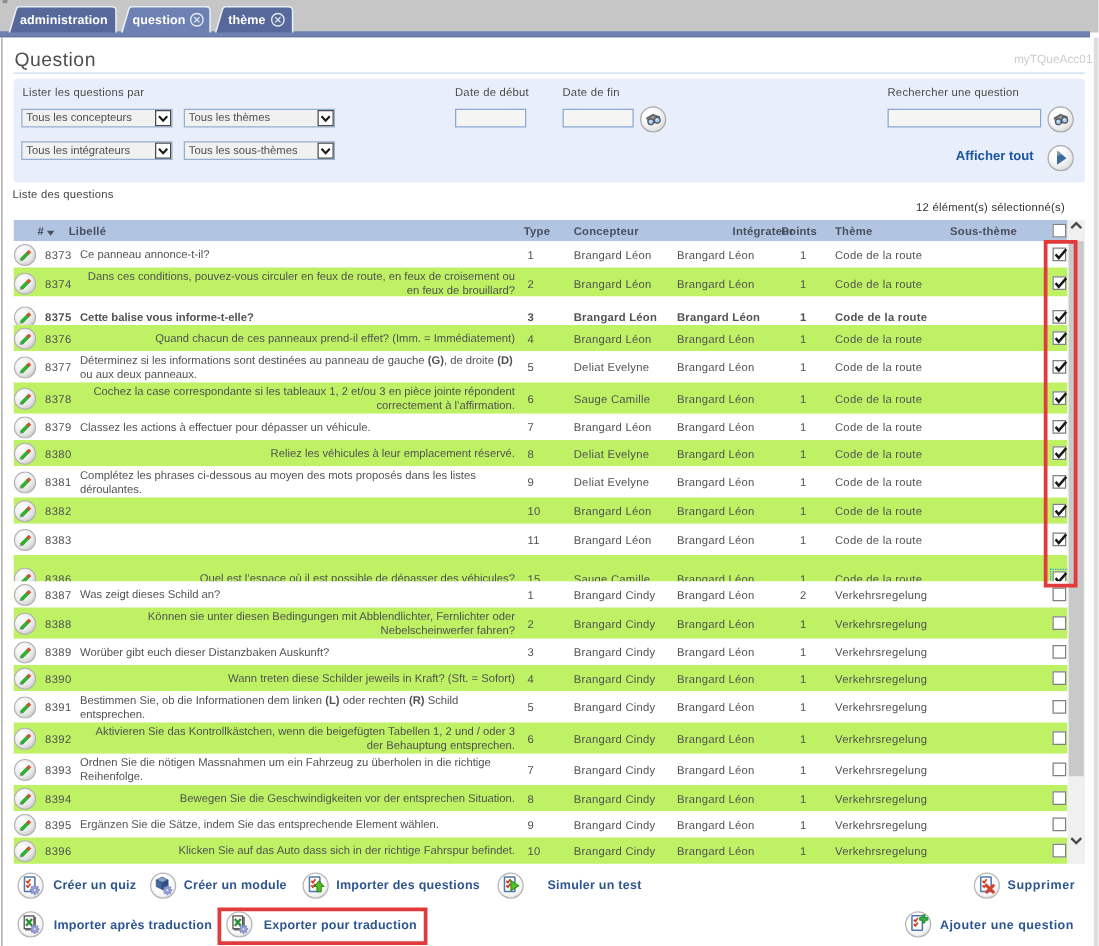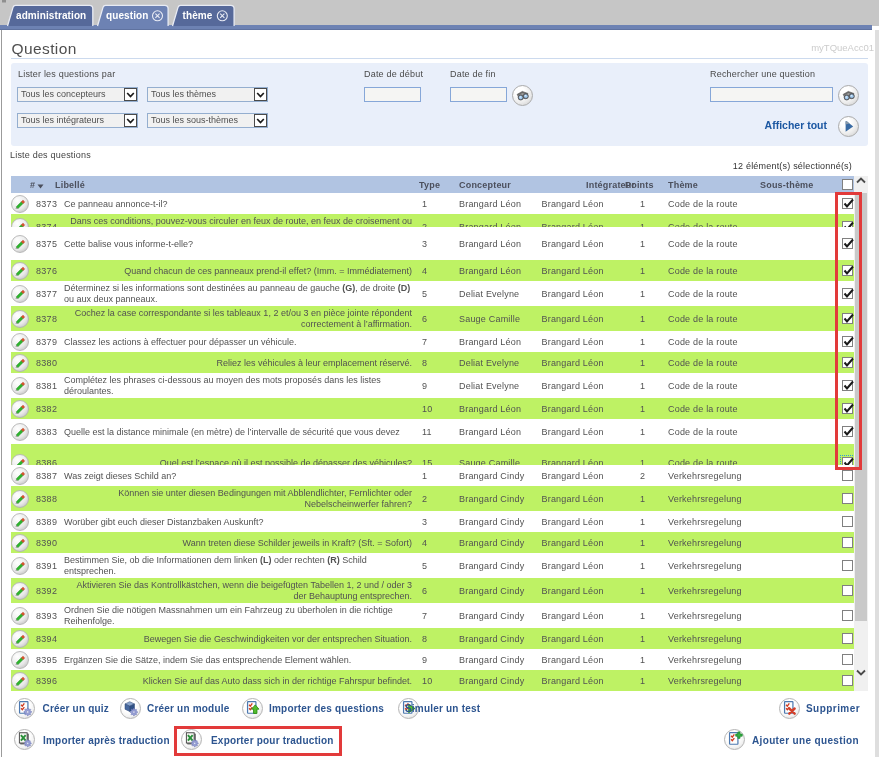"8375" div.row { font-weight: none -> bold; top: 34px -> 44px }
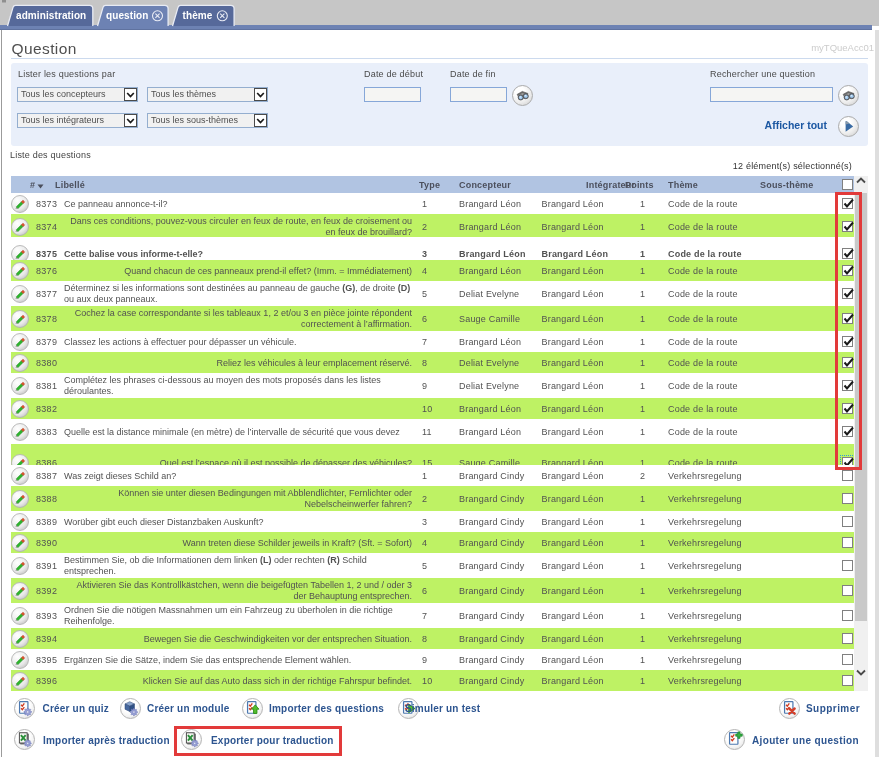"Quelle est la distance minimale" span.l1 { html: <span>Quelle est la distance minimale (en mètre) de l’intervalle de sécurité que vous devez</span> -> none }
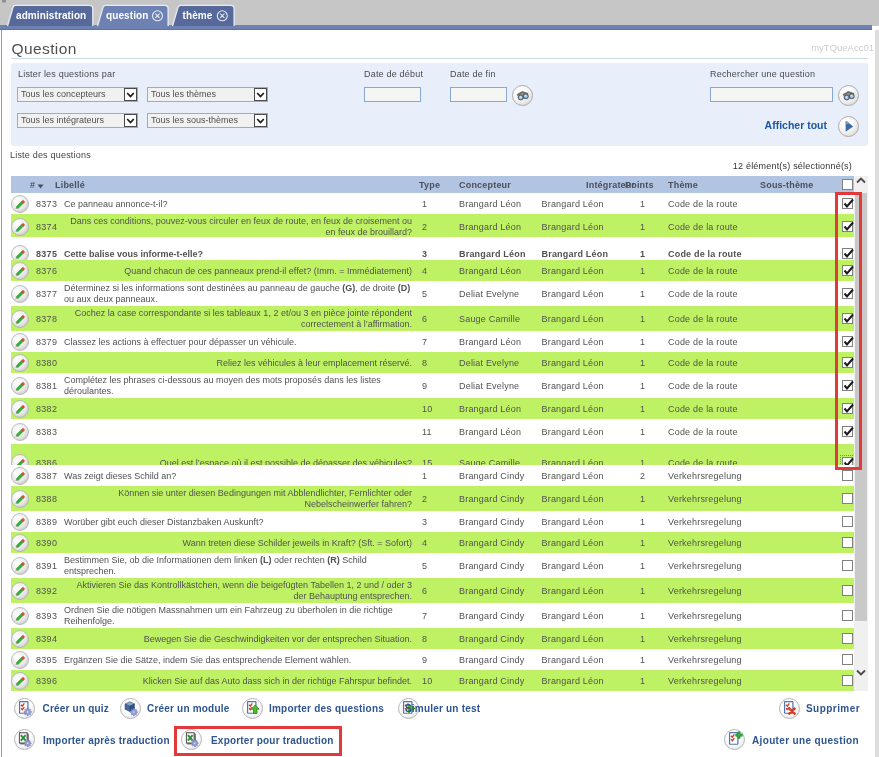"Simuler un test" span.blab { left: 405px -> 438px }
